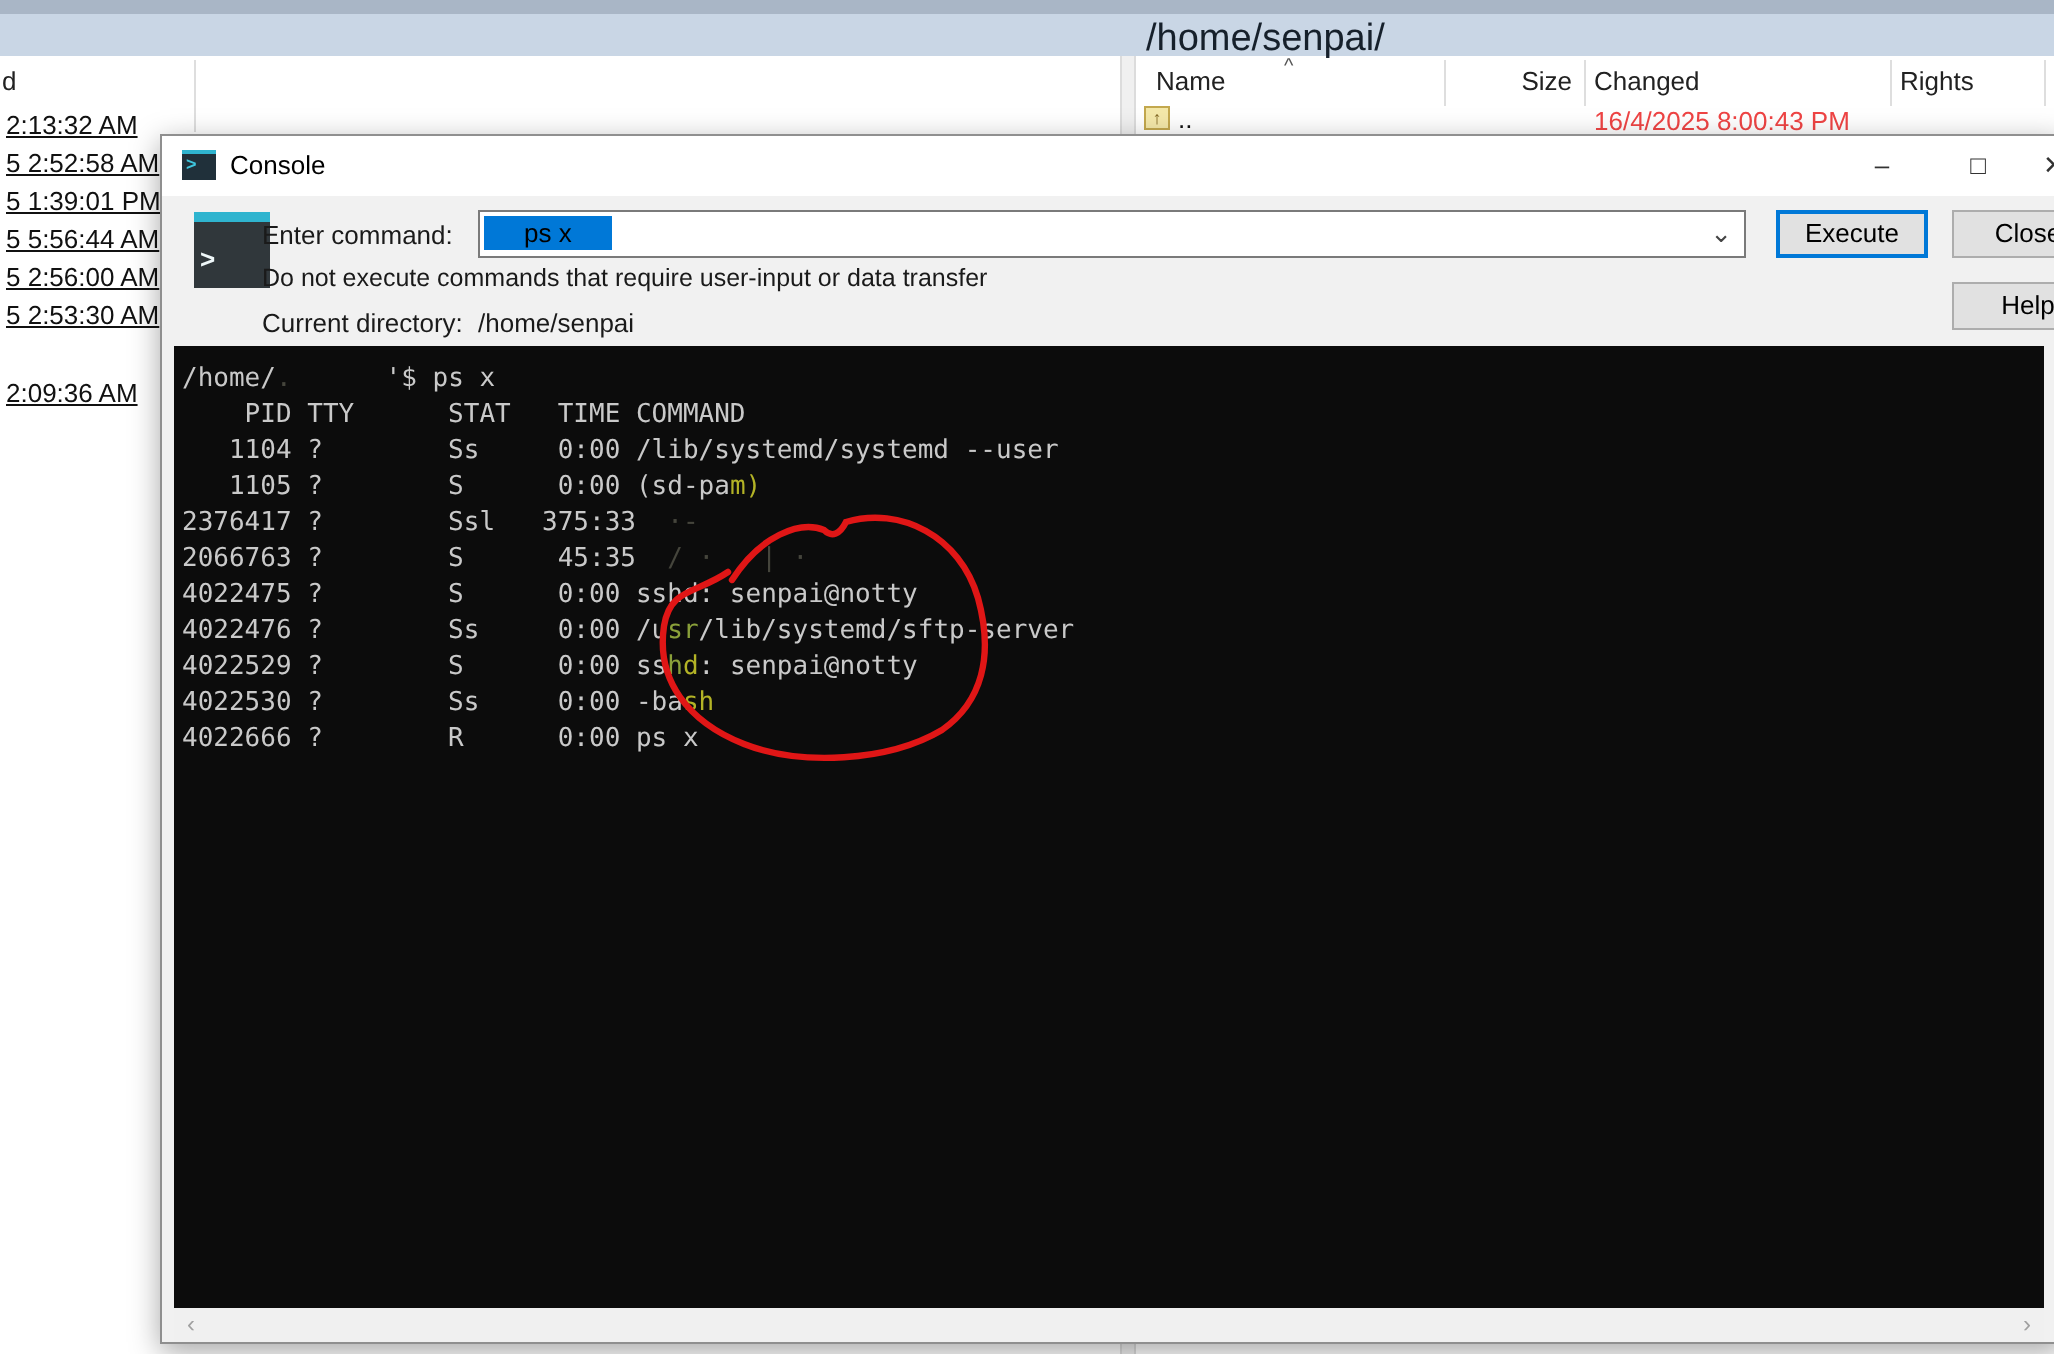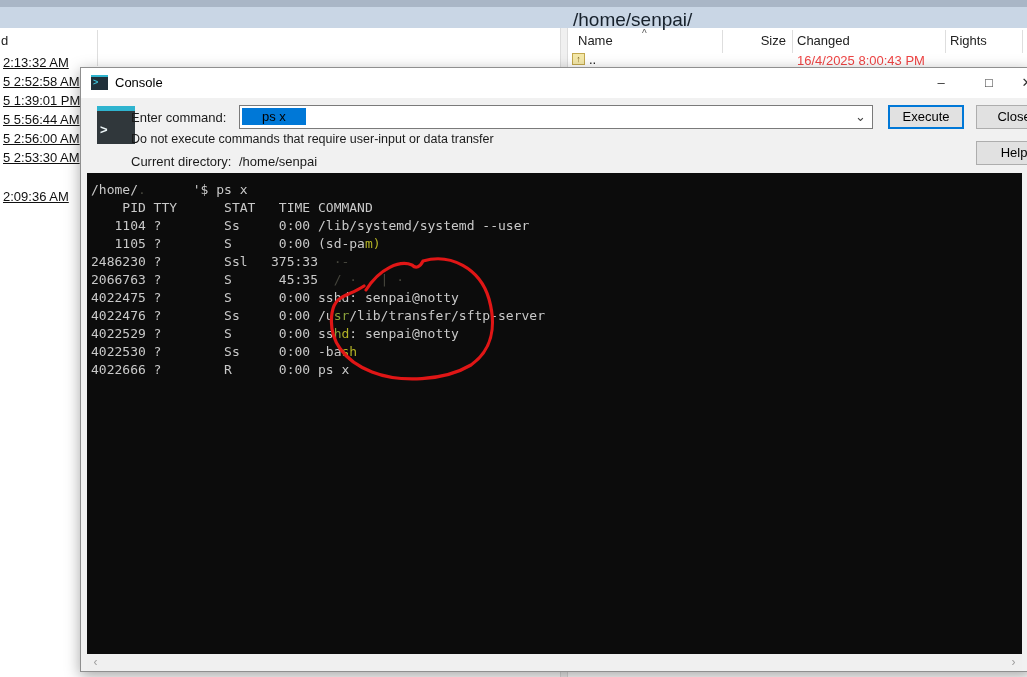"2486230 ? Ssl 375:33" span.seg-d { text: 2486230 -> 2376417 }
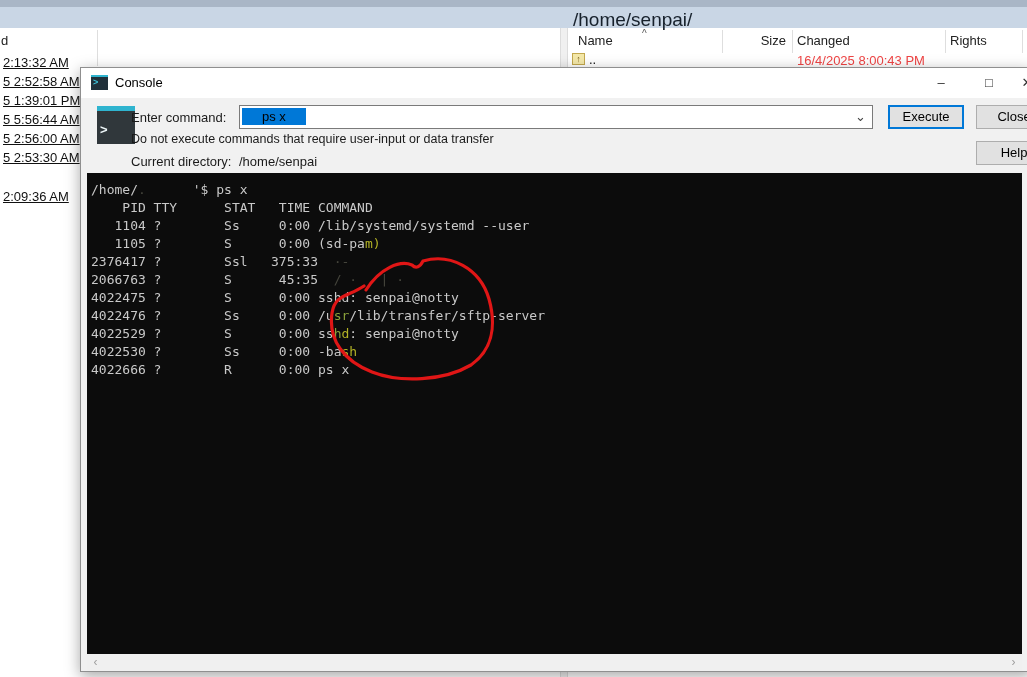"/lib/transfer/sftp-server" span.seg-d { text: /lib/transfer/sftp-server -> /lib/systemd/sftp-server }
